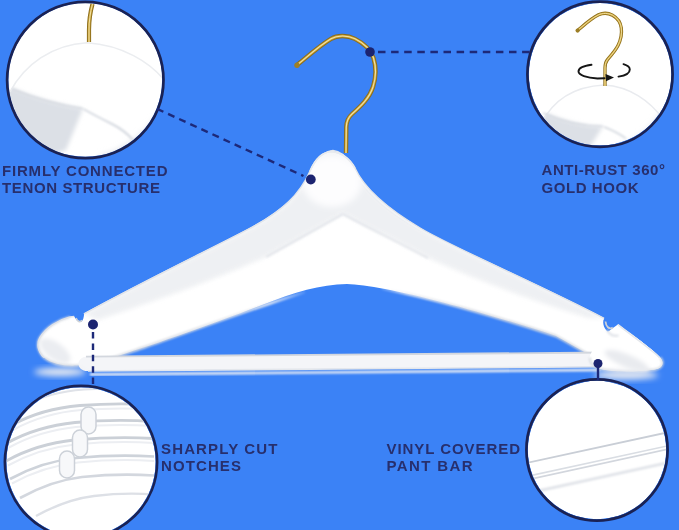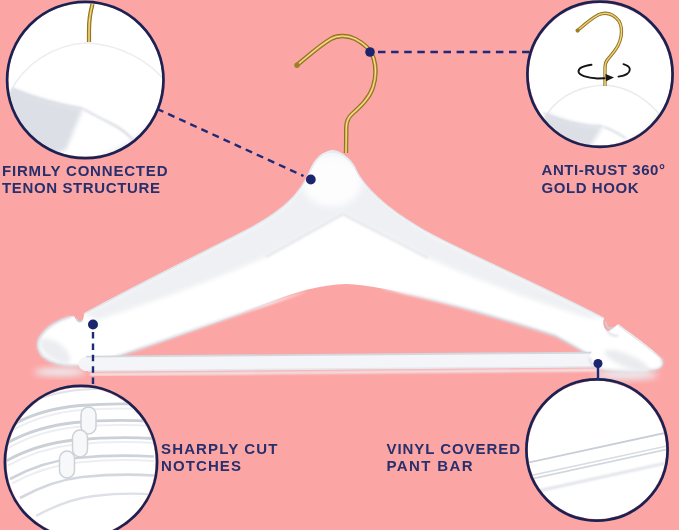"FIRMLY CONNECTED" #stage { background: #fca5a5 -> #3b82f6 }
